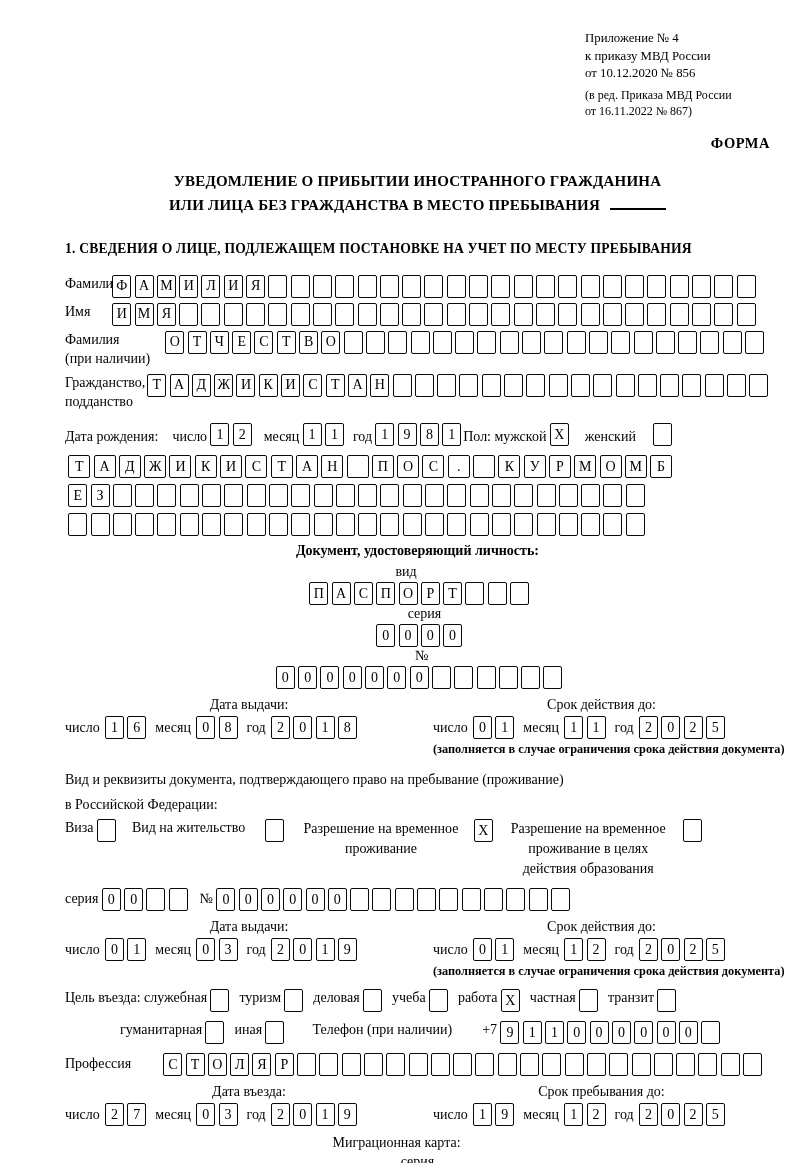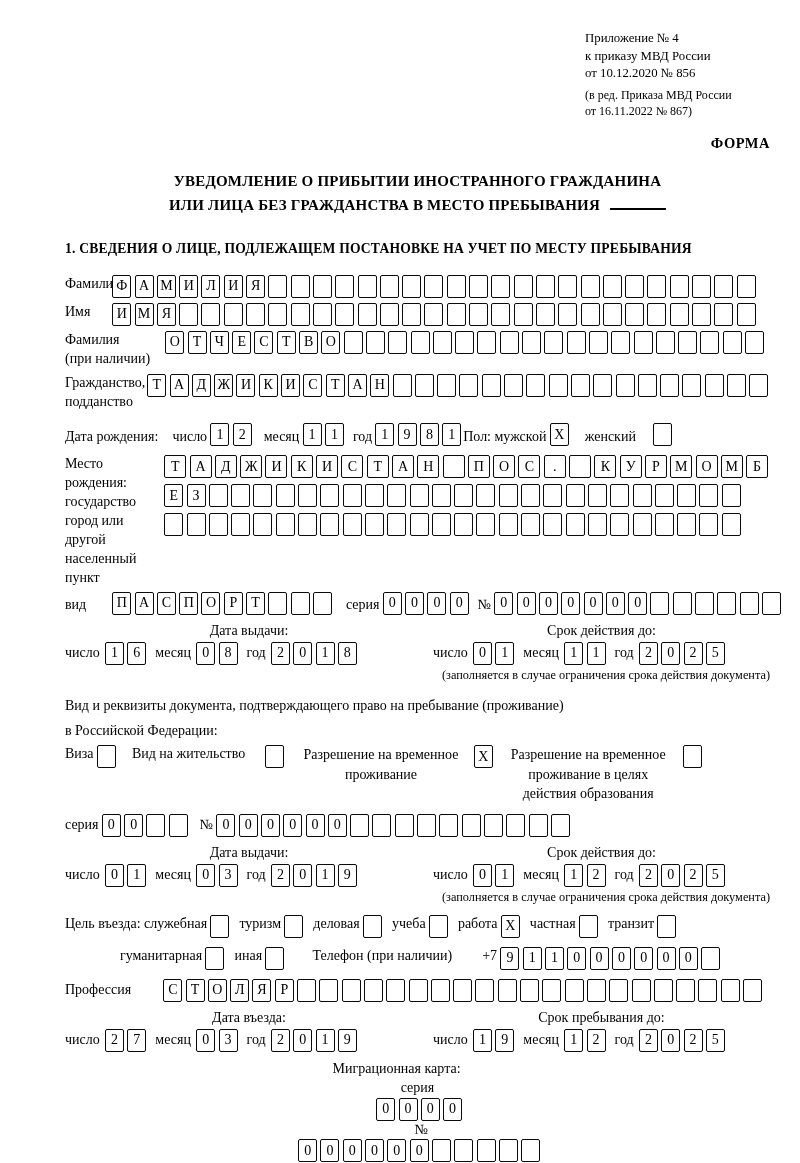"Место рождения:" span.lbl { html: <span> <span>Место рождения:</span><br> <span>государство</span><br> <span>город или другой</span><br> <span>населенный пункт</span> </span> -> none }
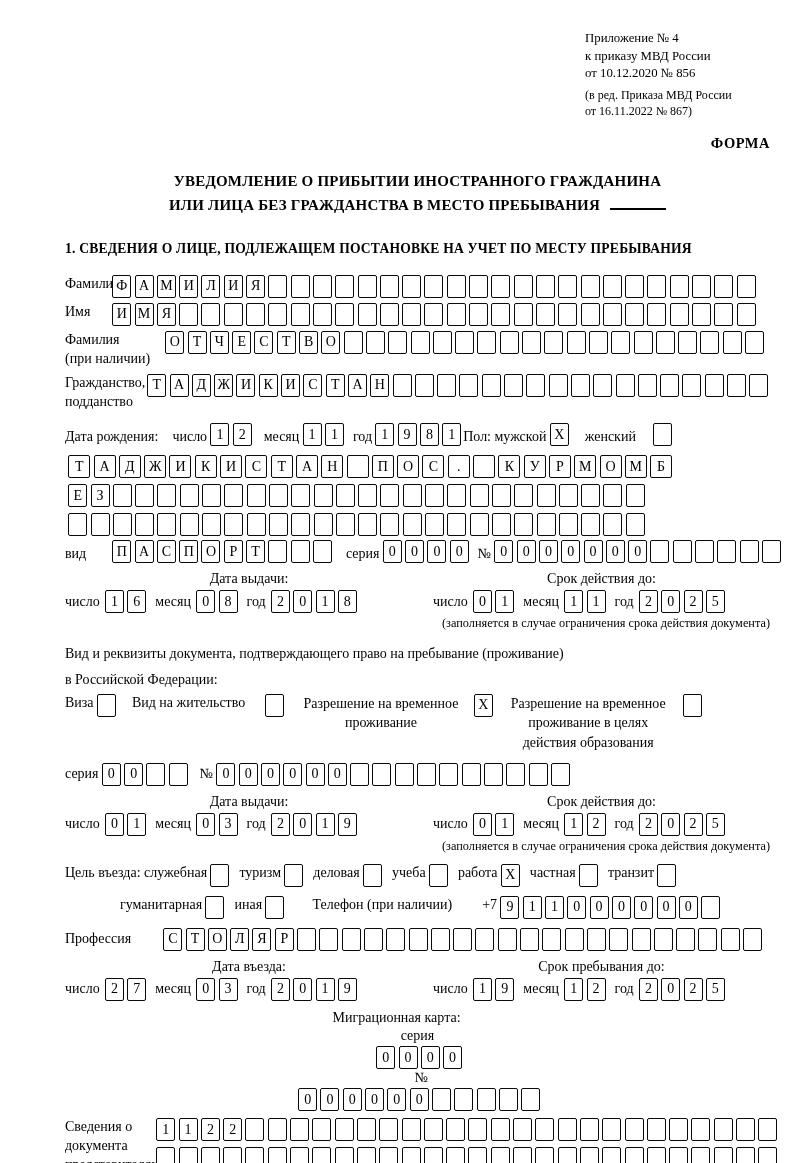"Документ, удостоверяющий личность:" div.center-b { html: none -> <div>Документ, удостоверяющий личность:</div> }
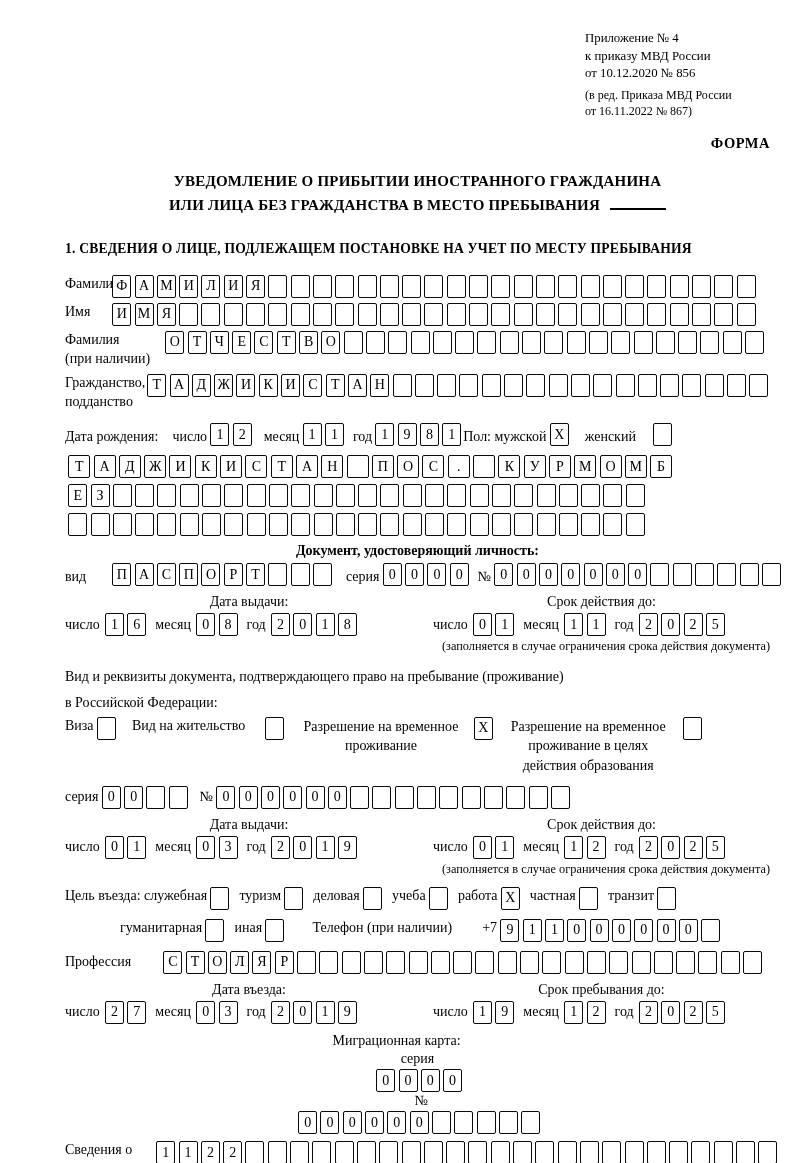"вид" div.row { align-items: flex-end -> center; flex-direction: none -> column }
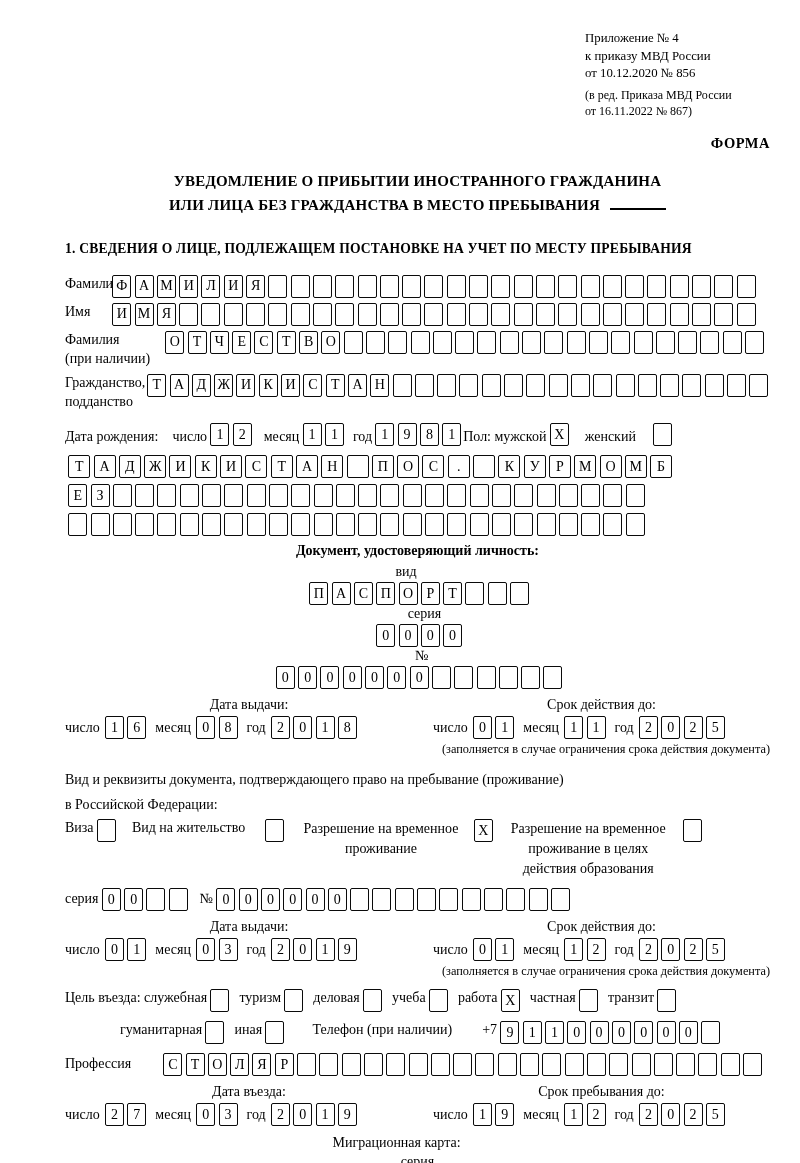"(заполняется в случае ограничения срока" .dnote { font-weight: none -> bold }
